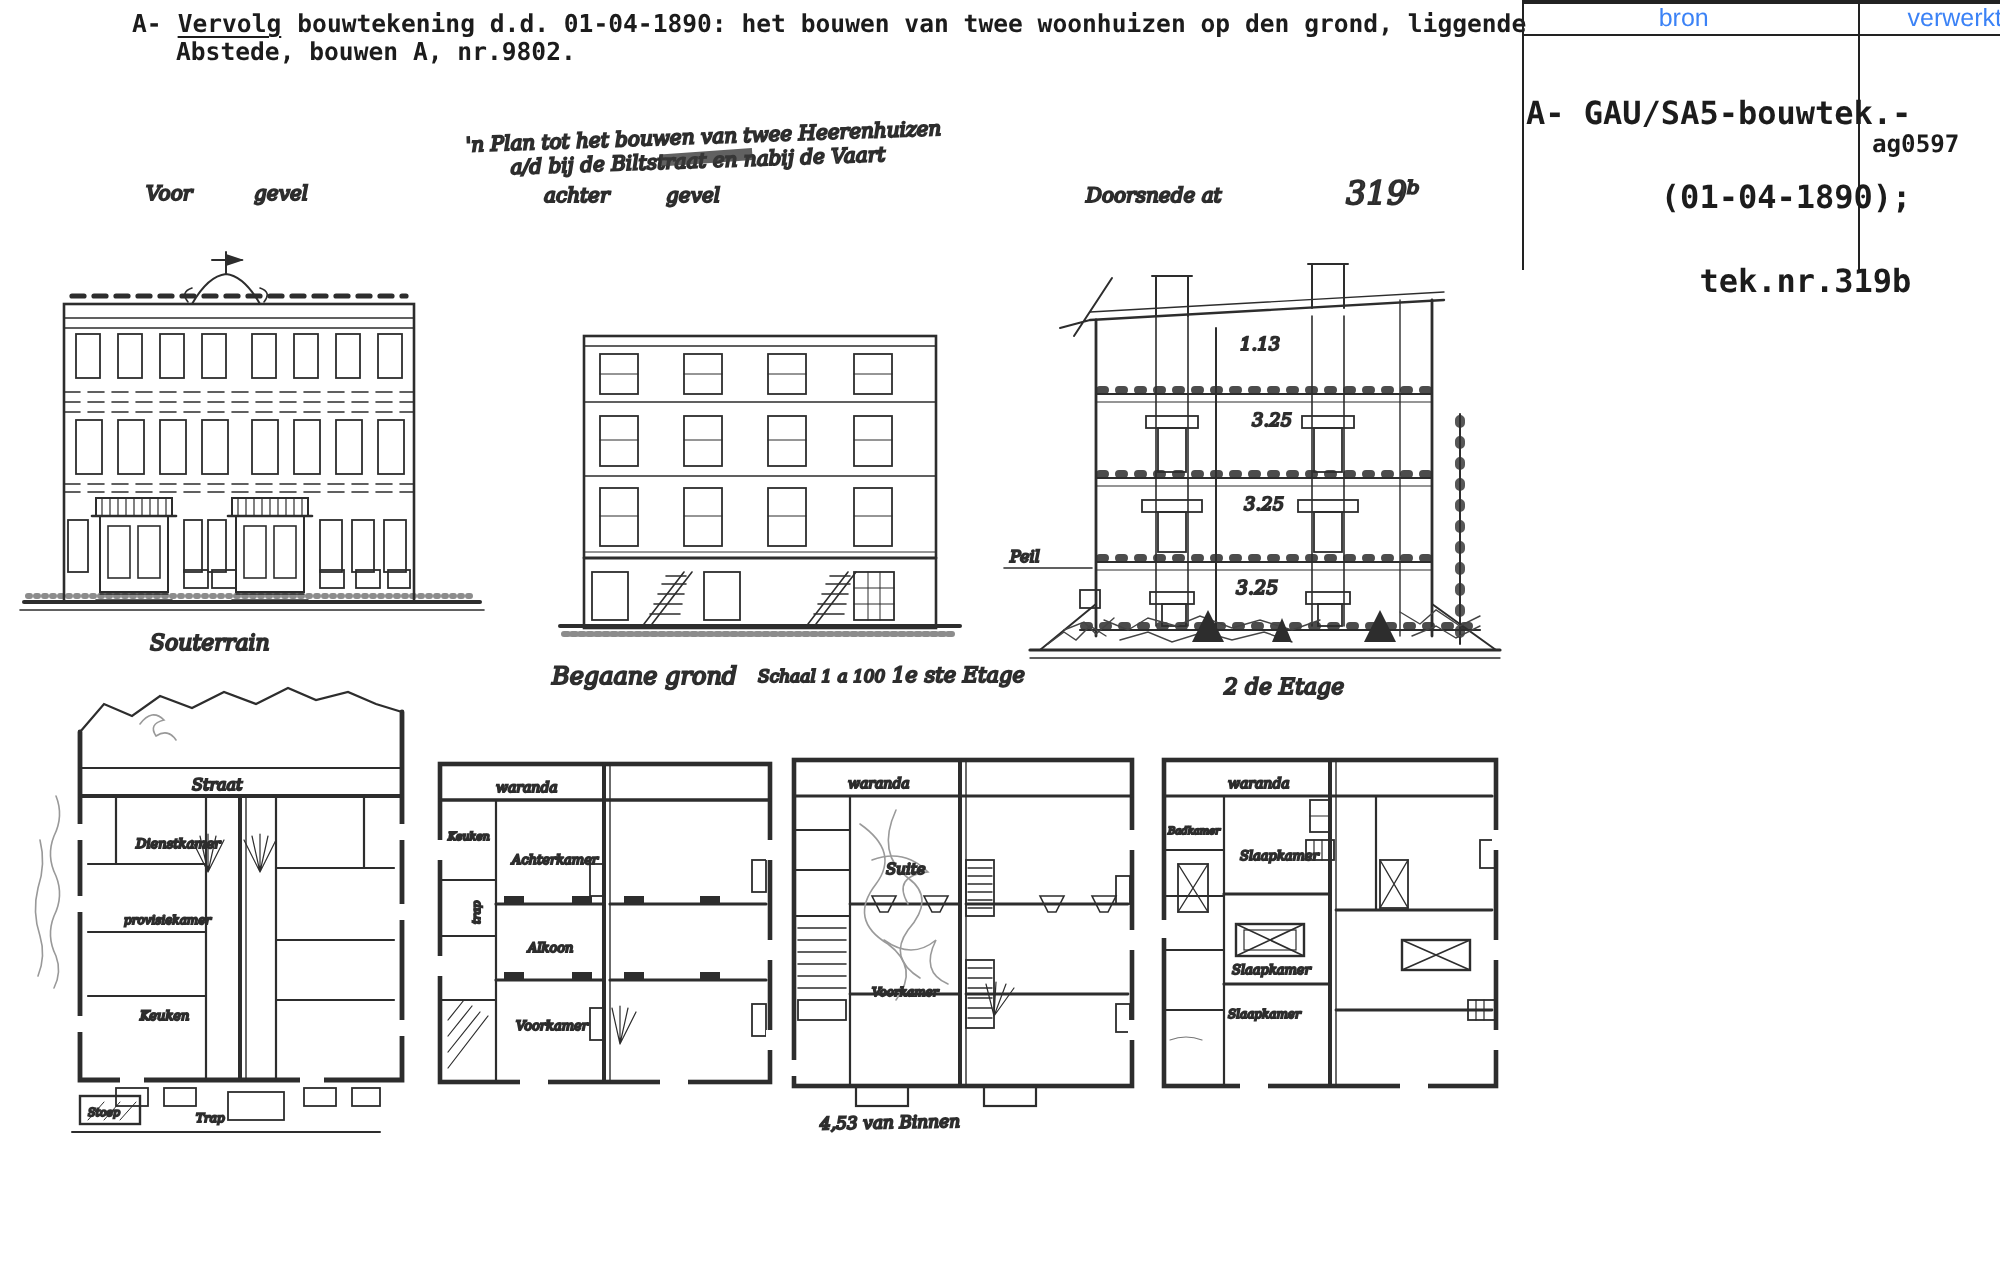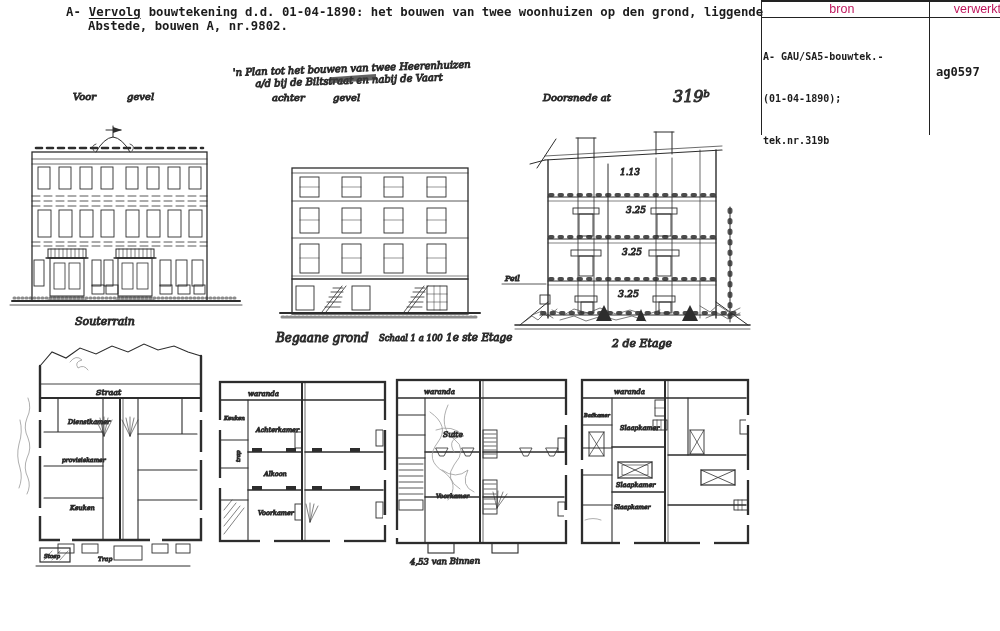"bron" .ref-table .th { color: #be185d -> #3b82f6 }
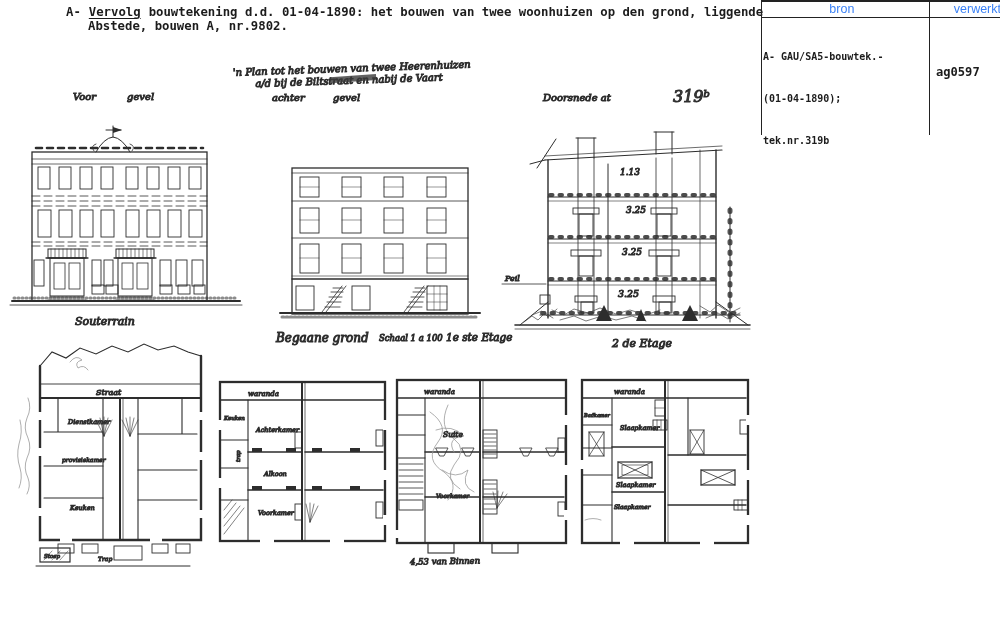"A- GAU/SA5-bouwtek.-" .ref-table .bron-cell { font-size: 10px -> 16px; text-align: none -> right }
